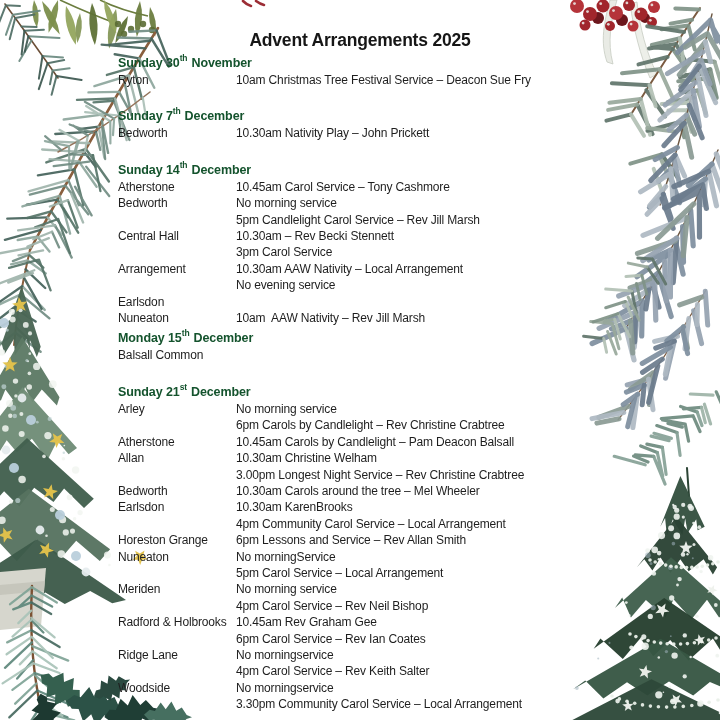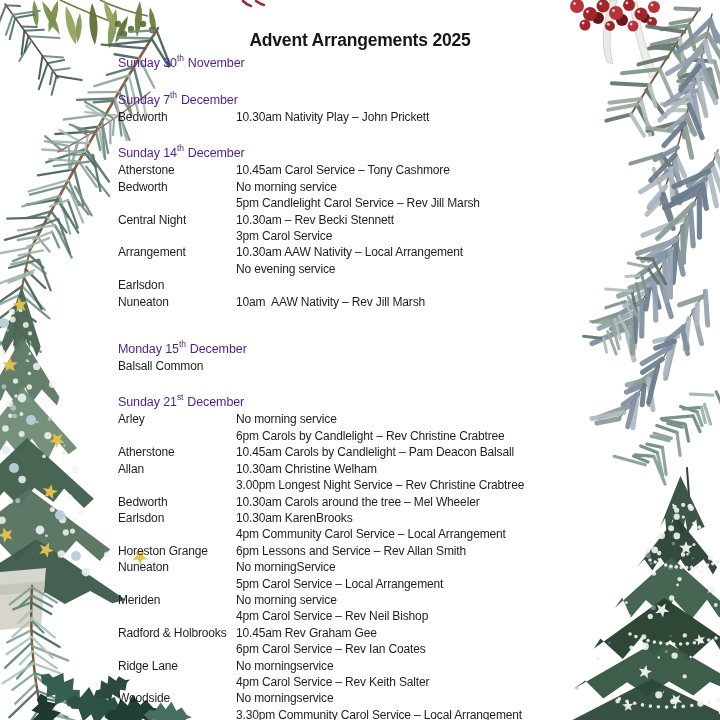"Sunday 30thNovember" .heading { color: #4c1d95 -> #14532d; font-weight: 400 -> 700 }
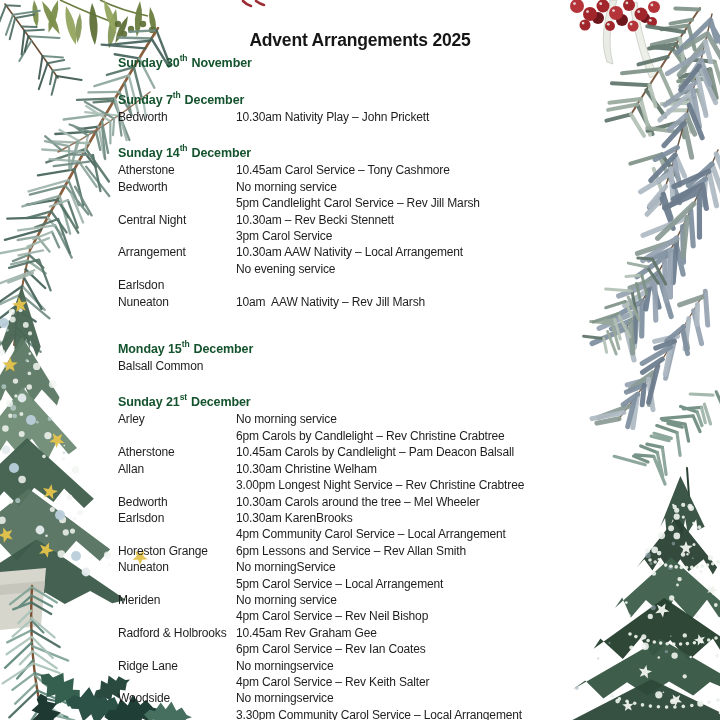"Ryton" div.row { html: none -> <div> <div>Ryton</div> <div>10am Christmas Tree Festival Service – Deacon Sue Fry</div> </div> }
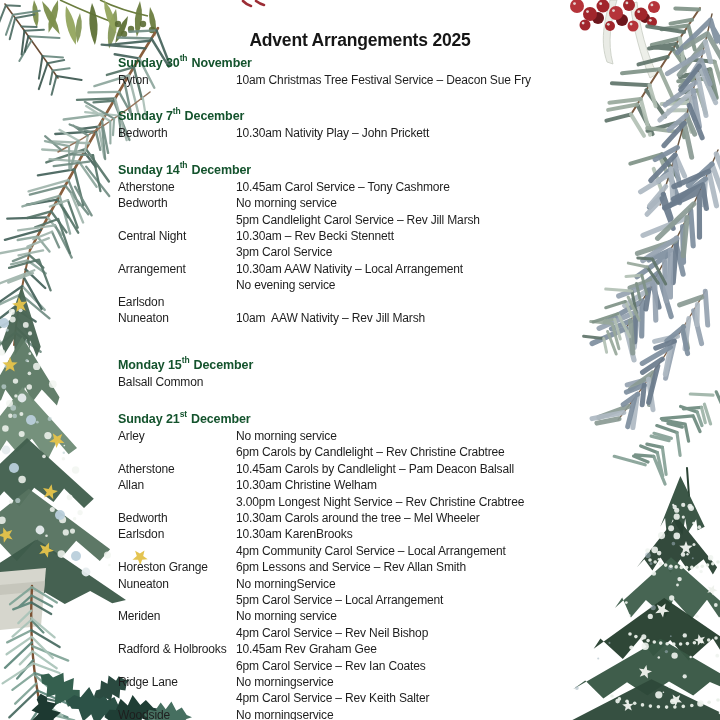"Sunday 14thDecember" .section:nth-of-type(3) { margin-bottom: 31px -> 4px }
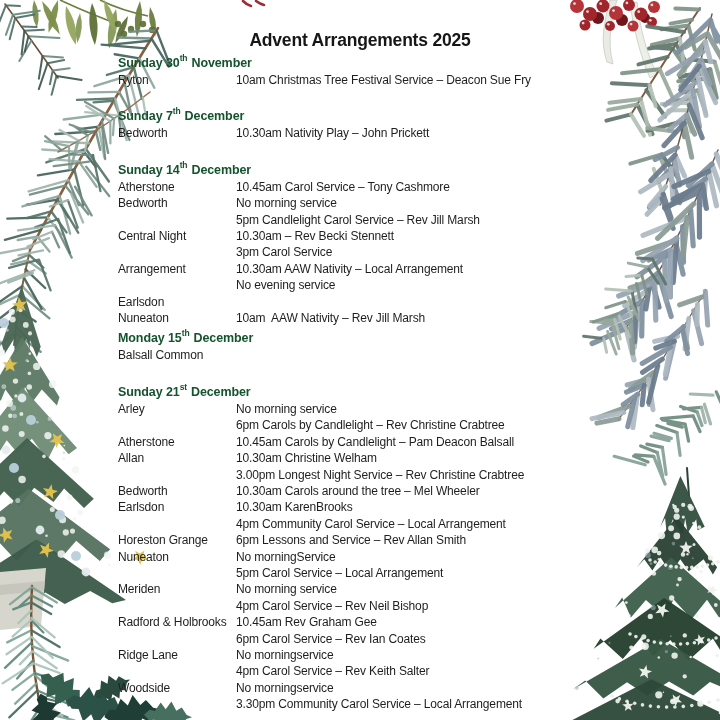"Central Night" div.loc { text: Night -> Hall }
